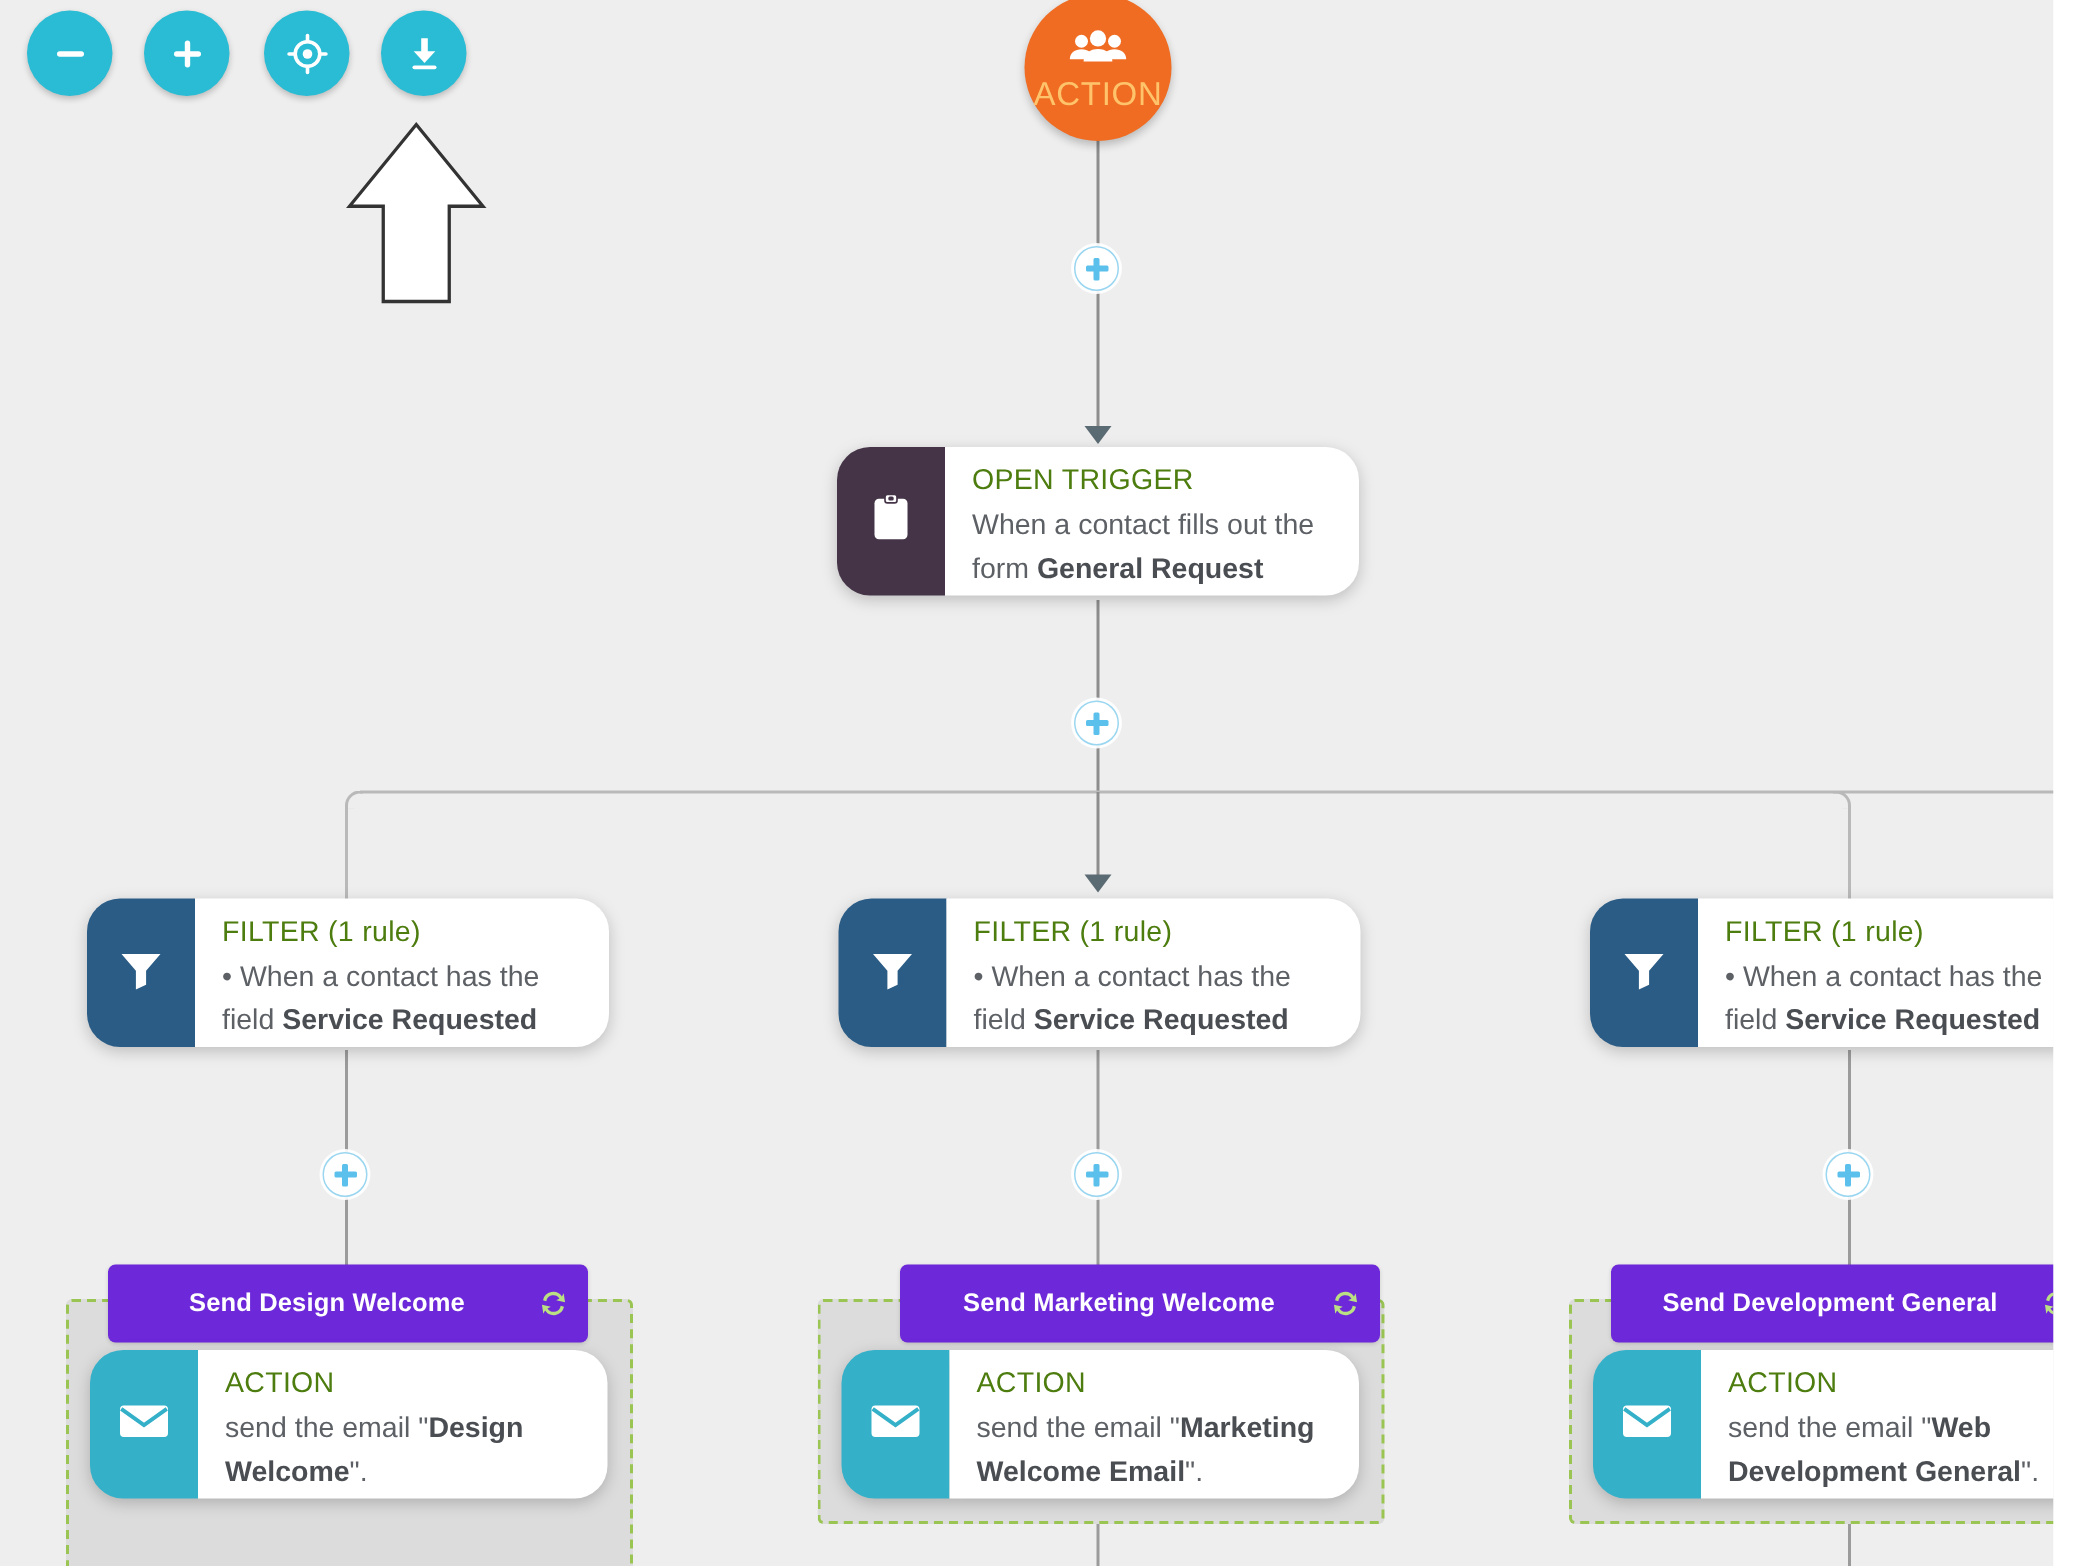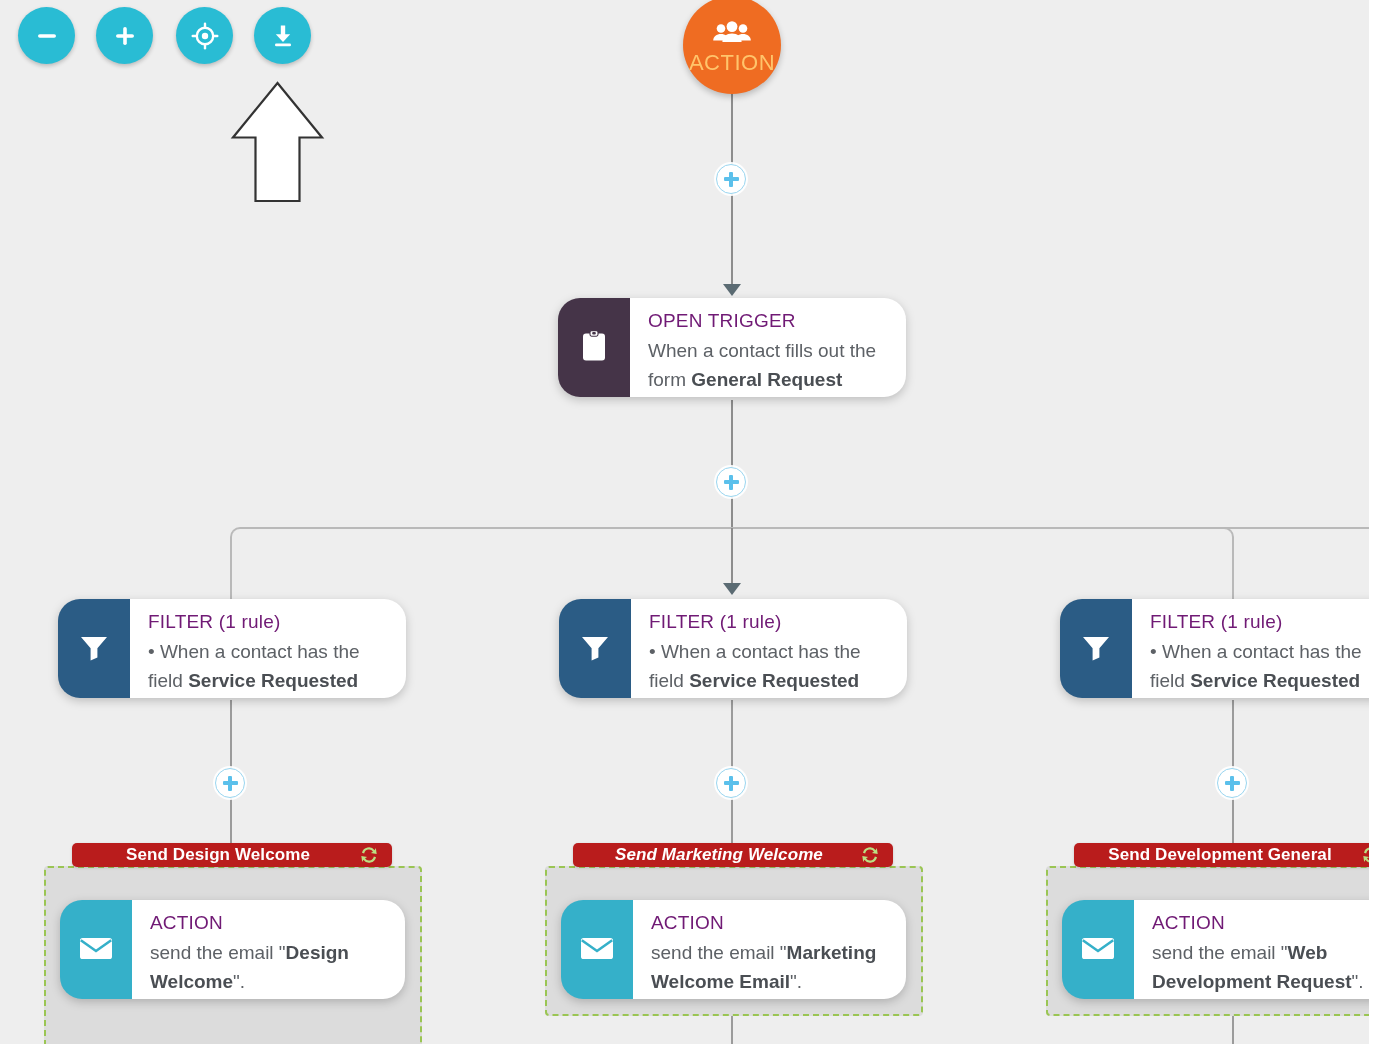"OPEN TRIGGER" .card-kicker { color: #701a75 -> #4d7c0f }
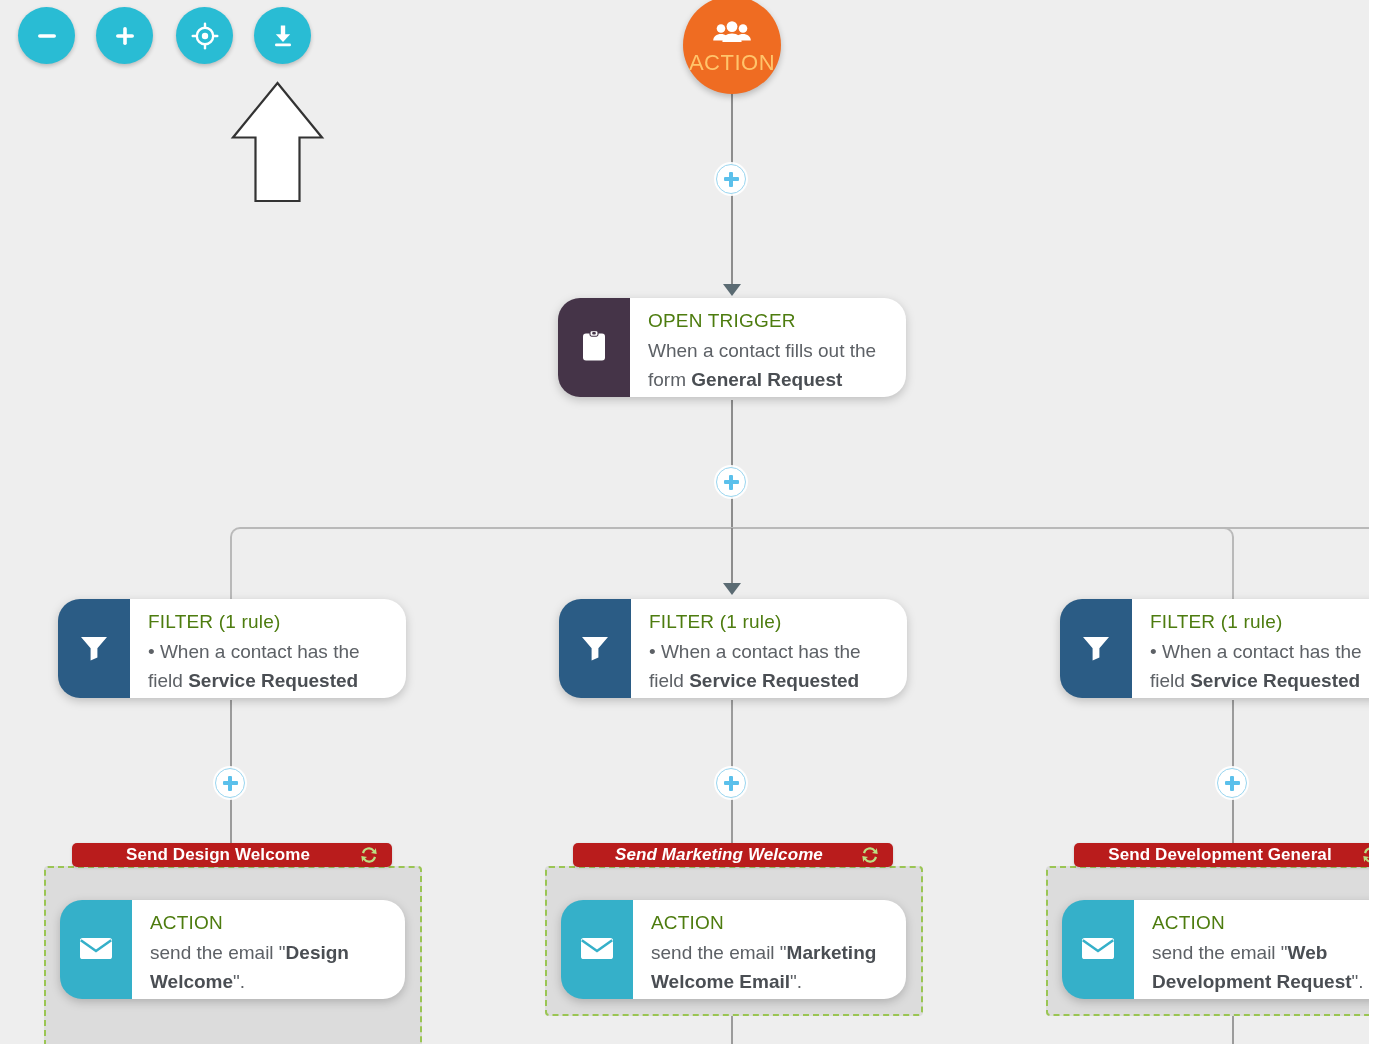"Send Design Welcome" .group-header { background: #b91c1c -> #6d28d9; height: 24px -> 52px }
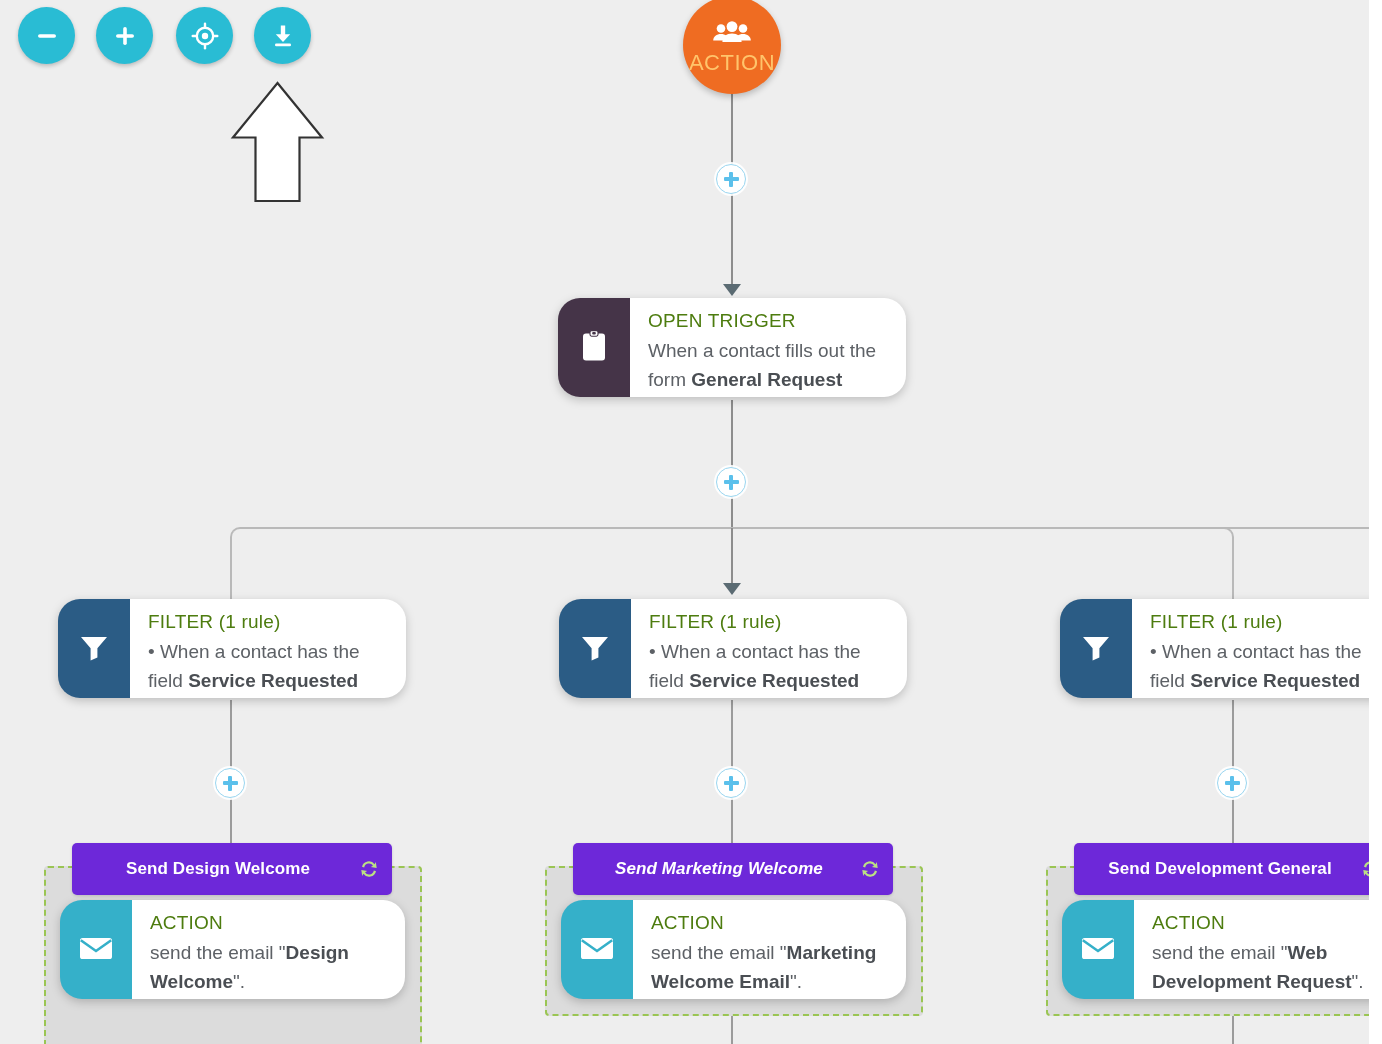"Send Marketing Welcome" div.group-header { font-style: italic -> none; left: 573px -> 600px }
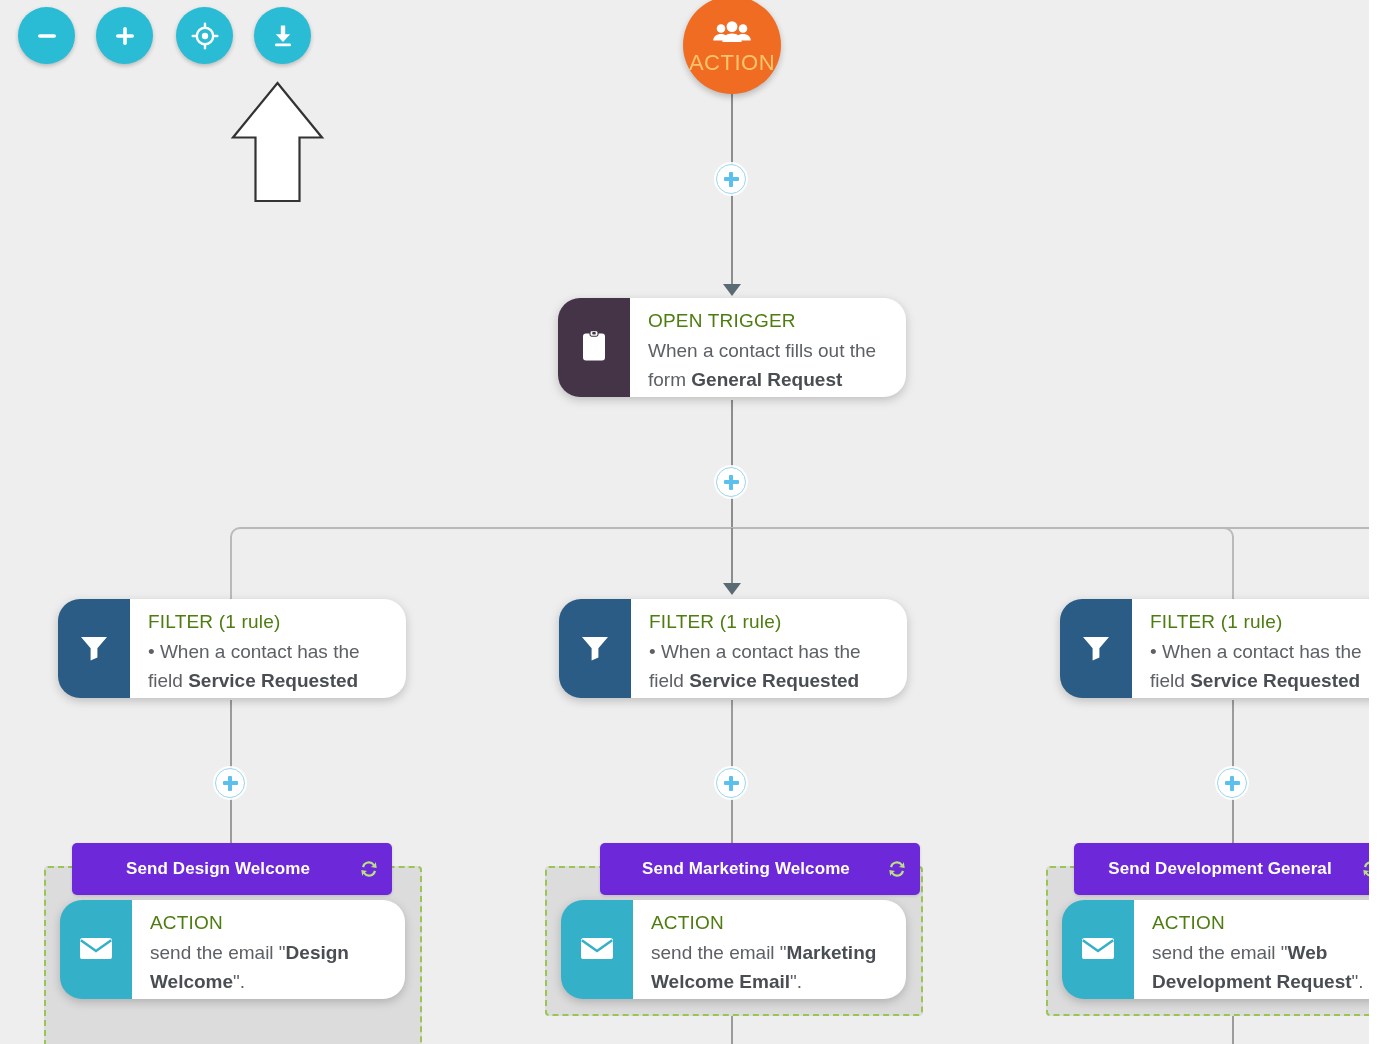"Web Development Request" b { text: Request -> General }
